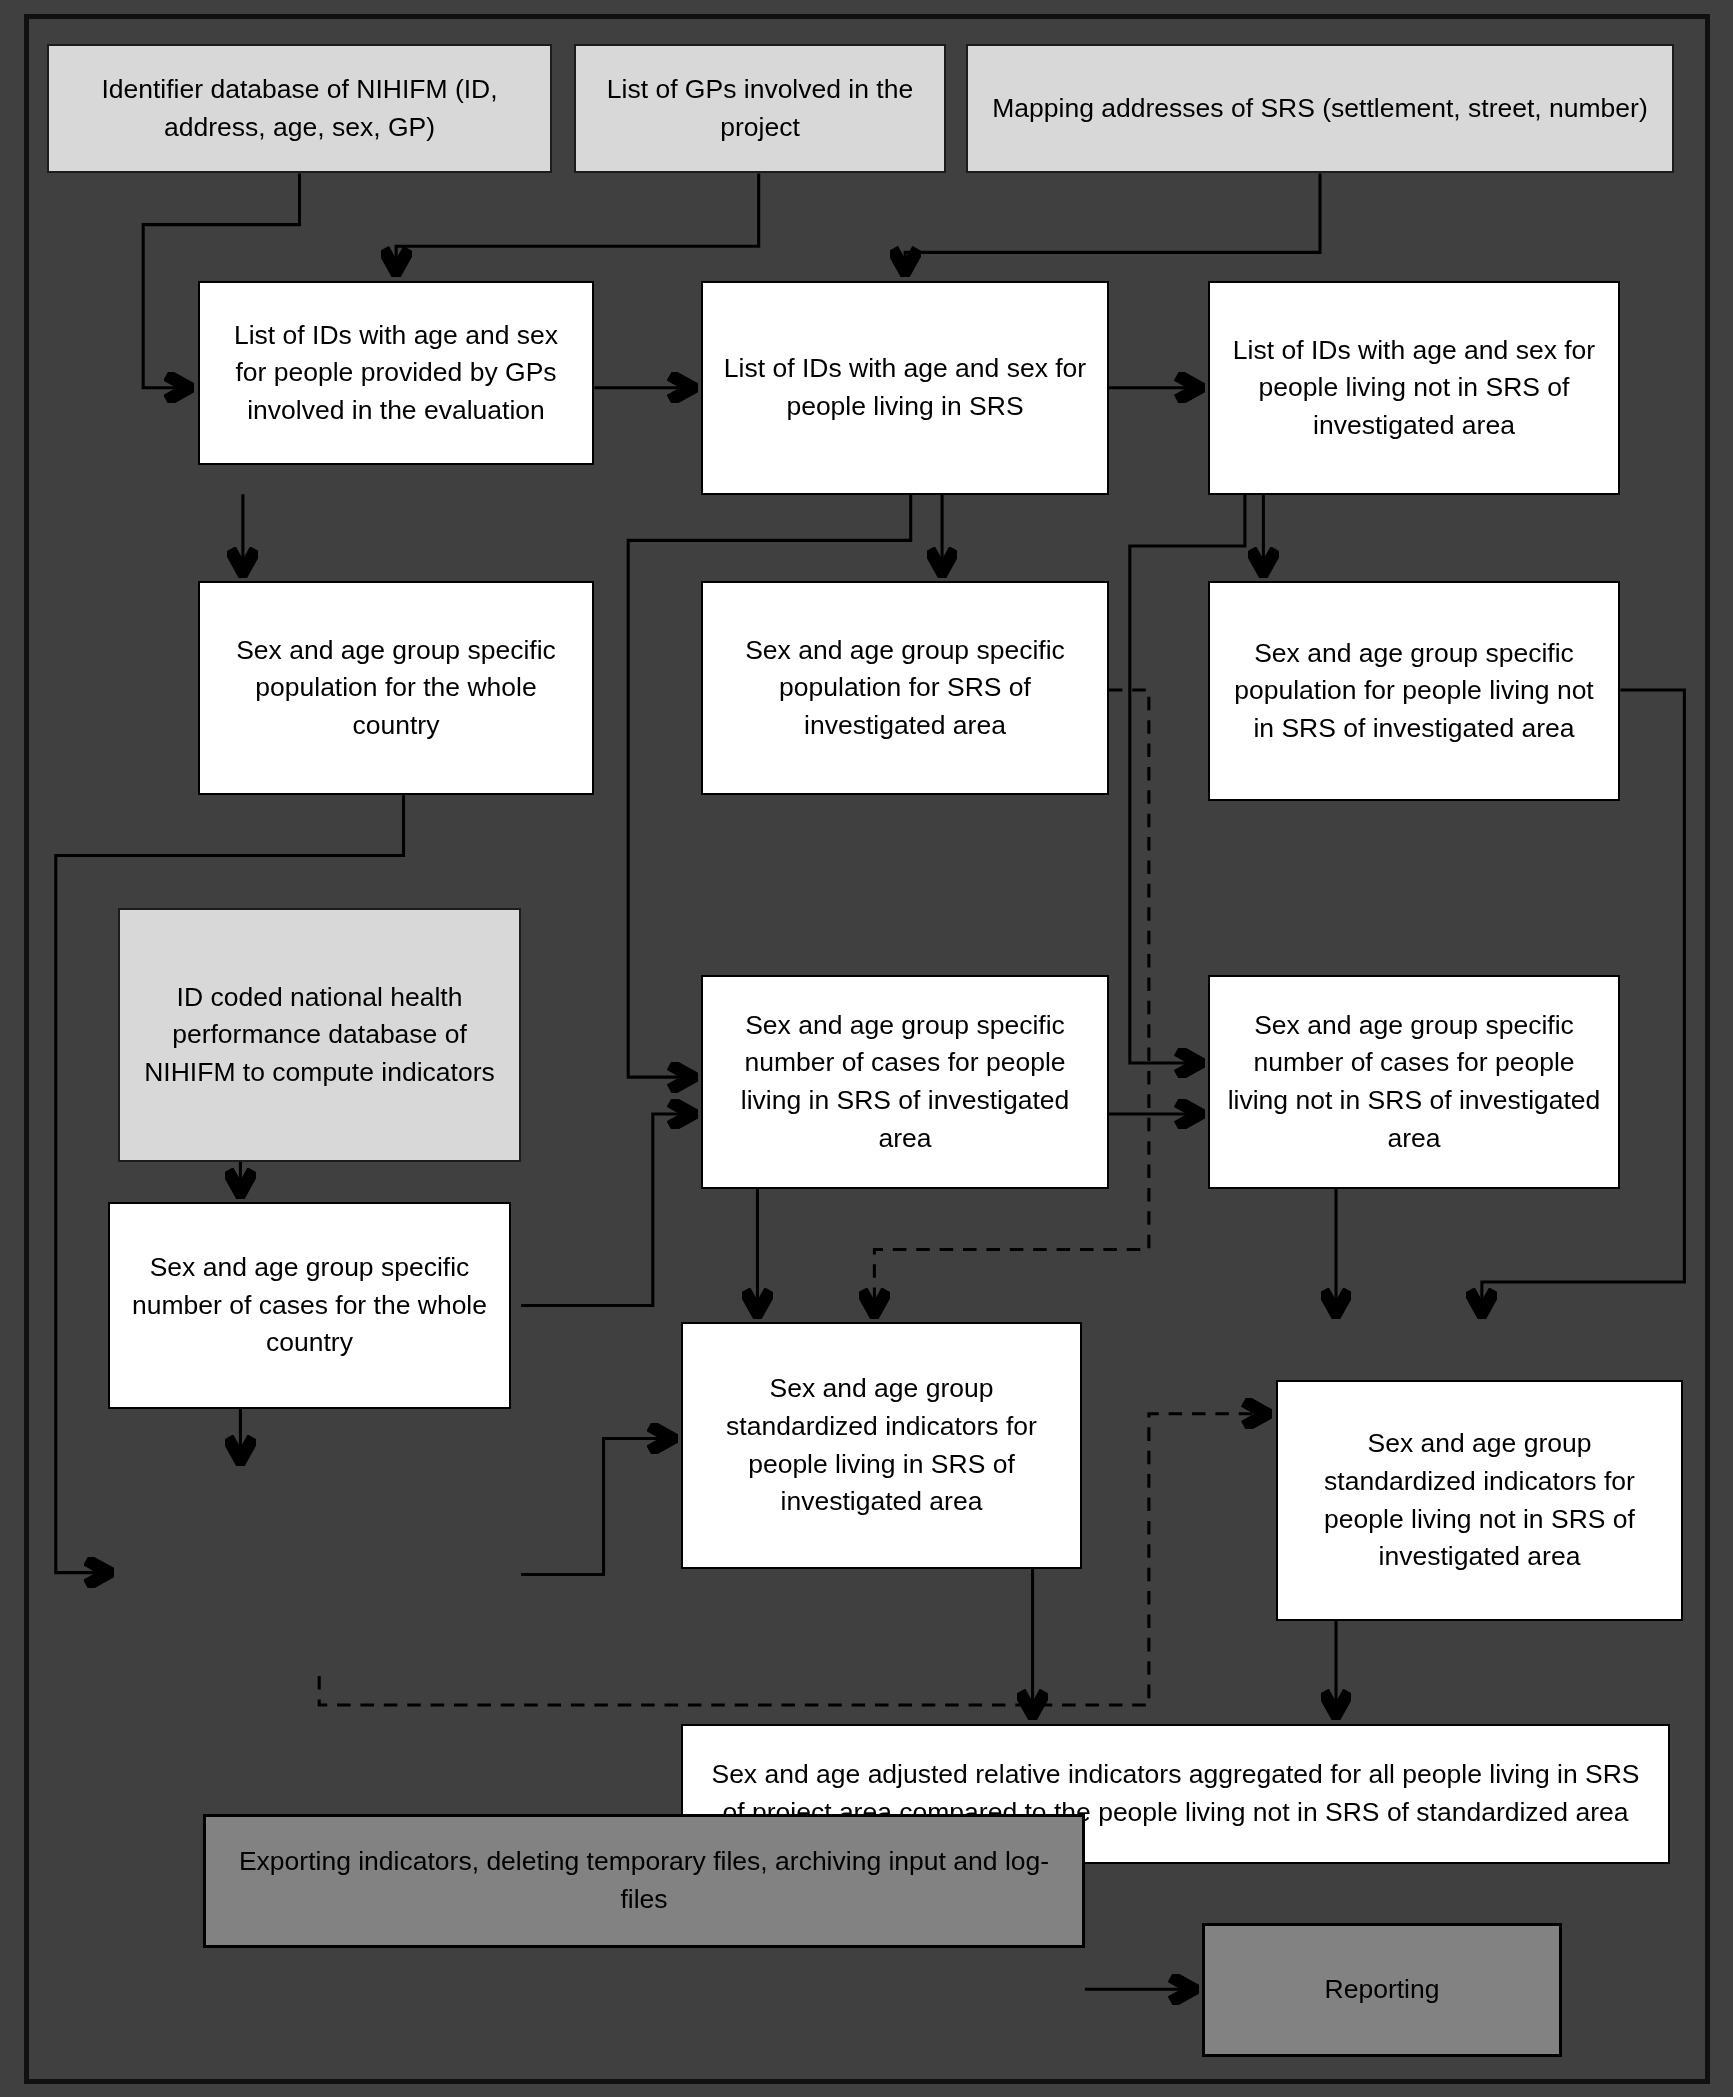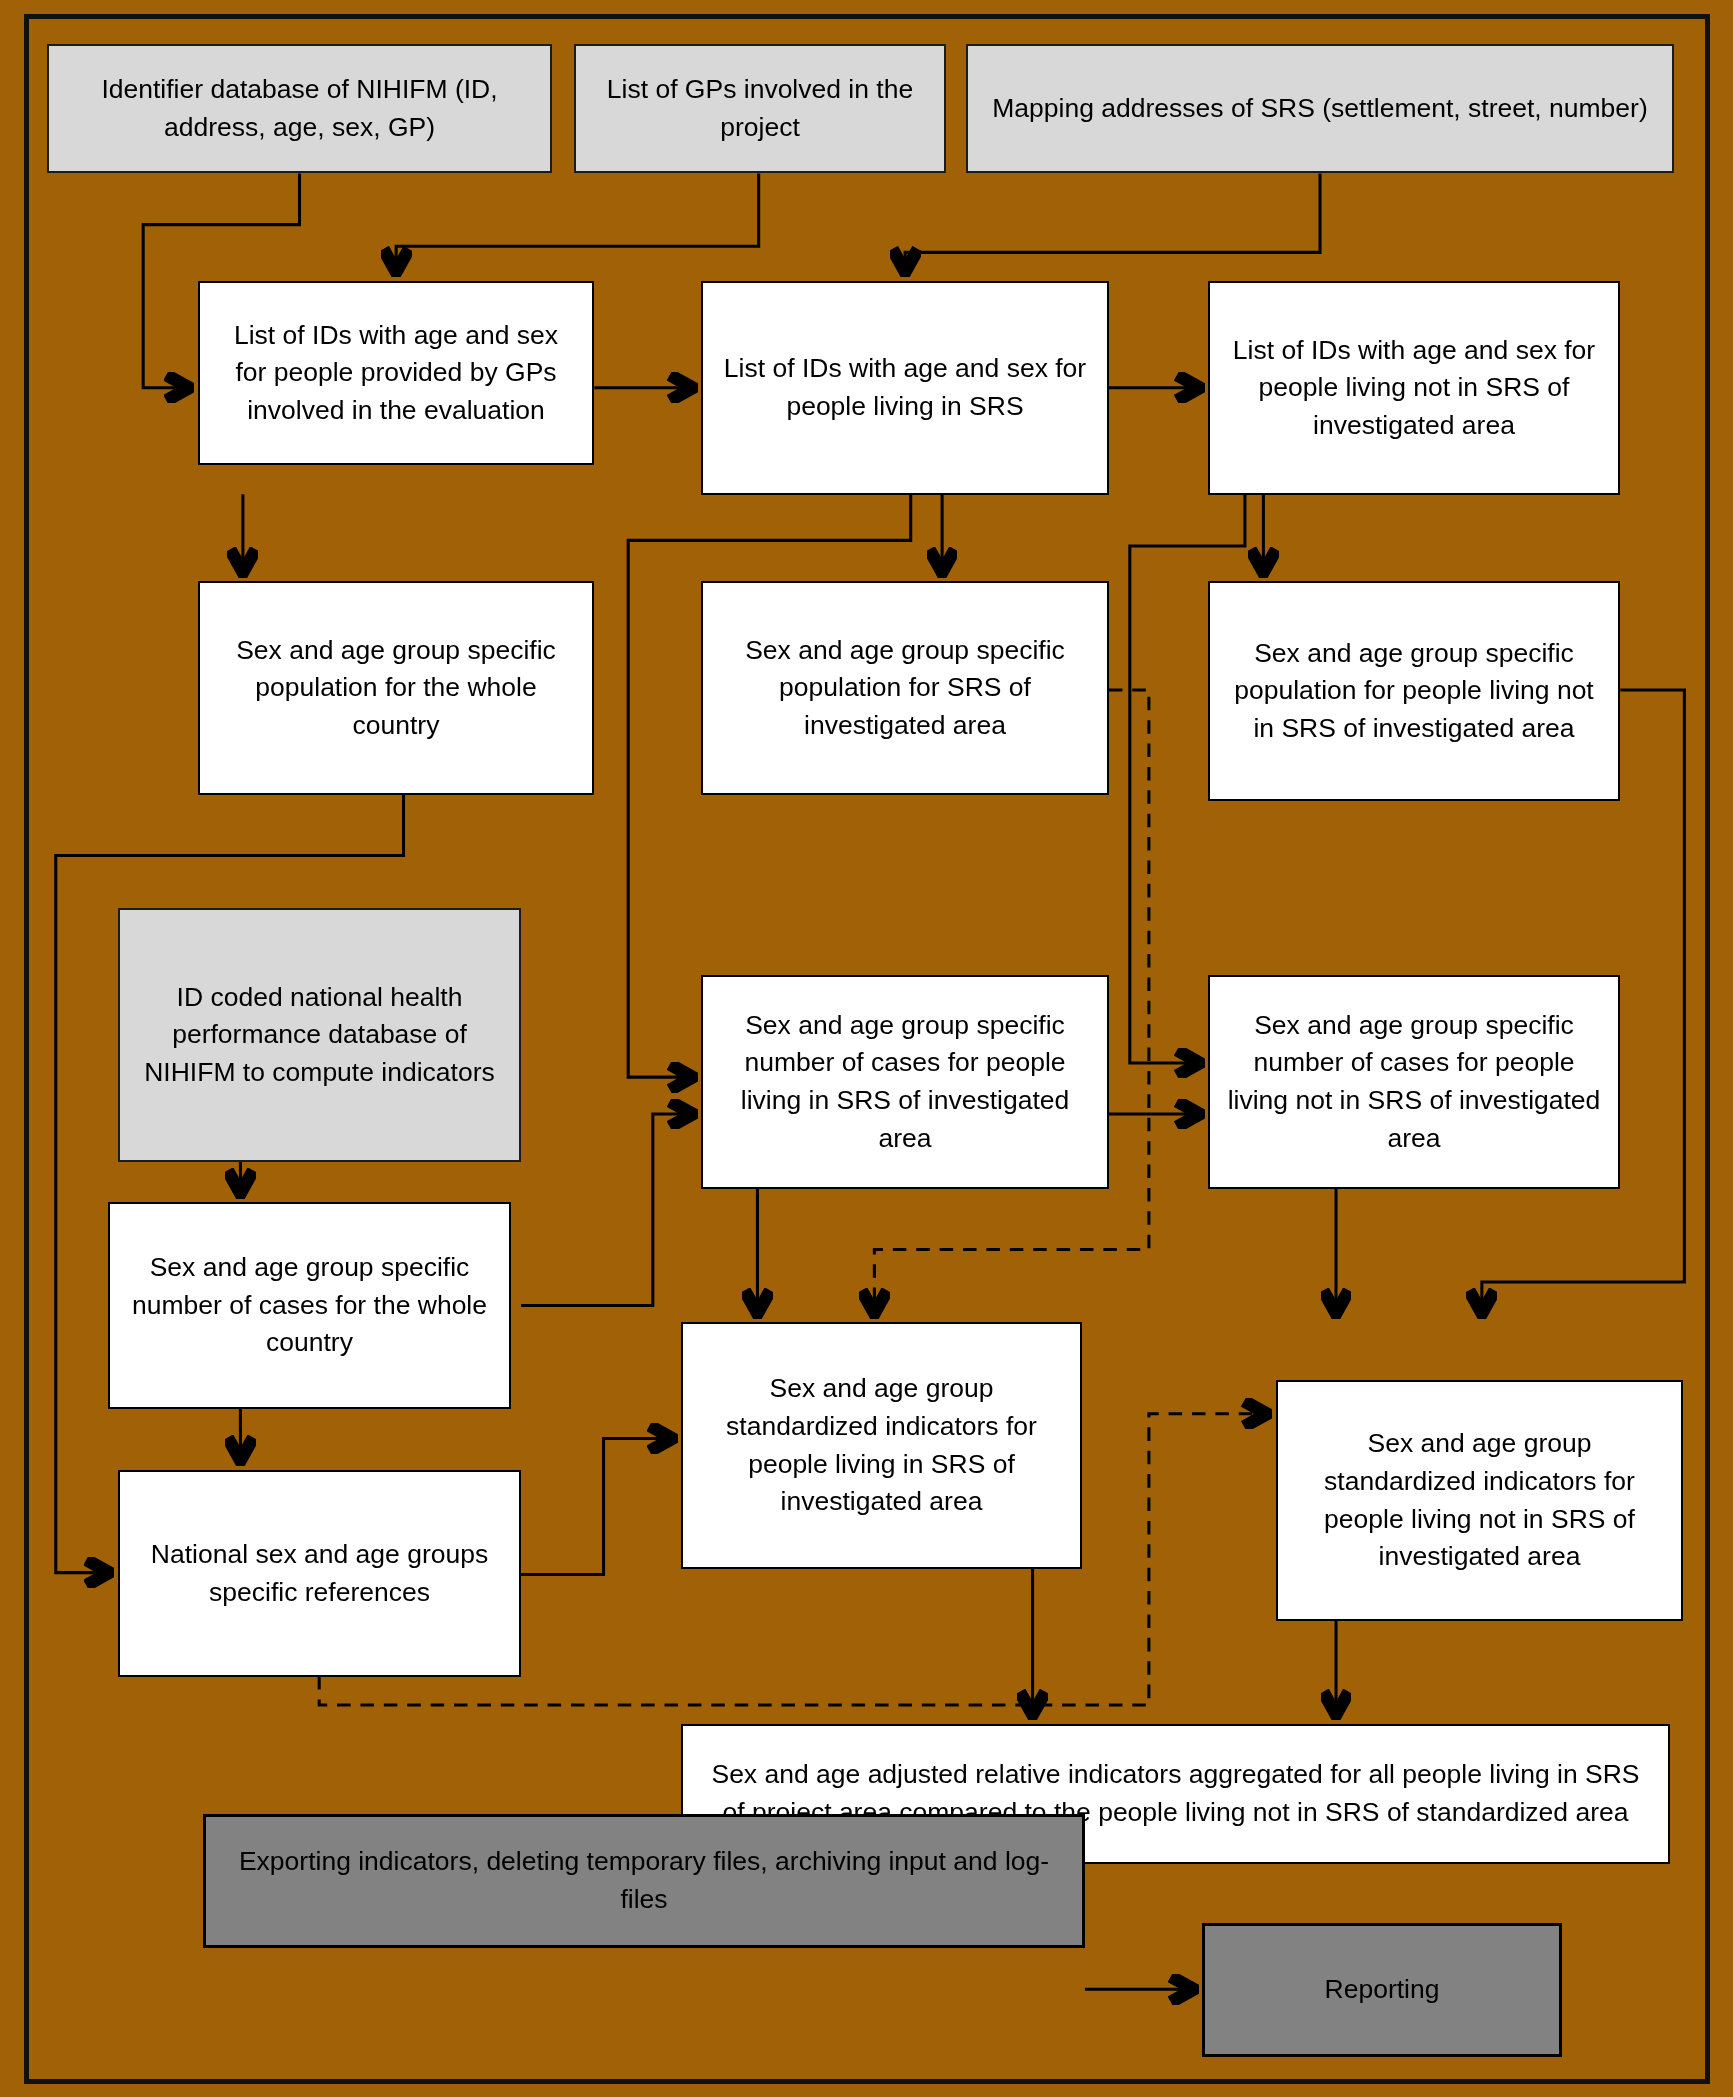"Identifier database of NIHIFM (ID," .canvas { background: #a16207 -> #404040 }
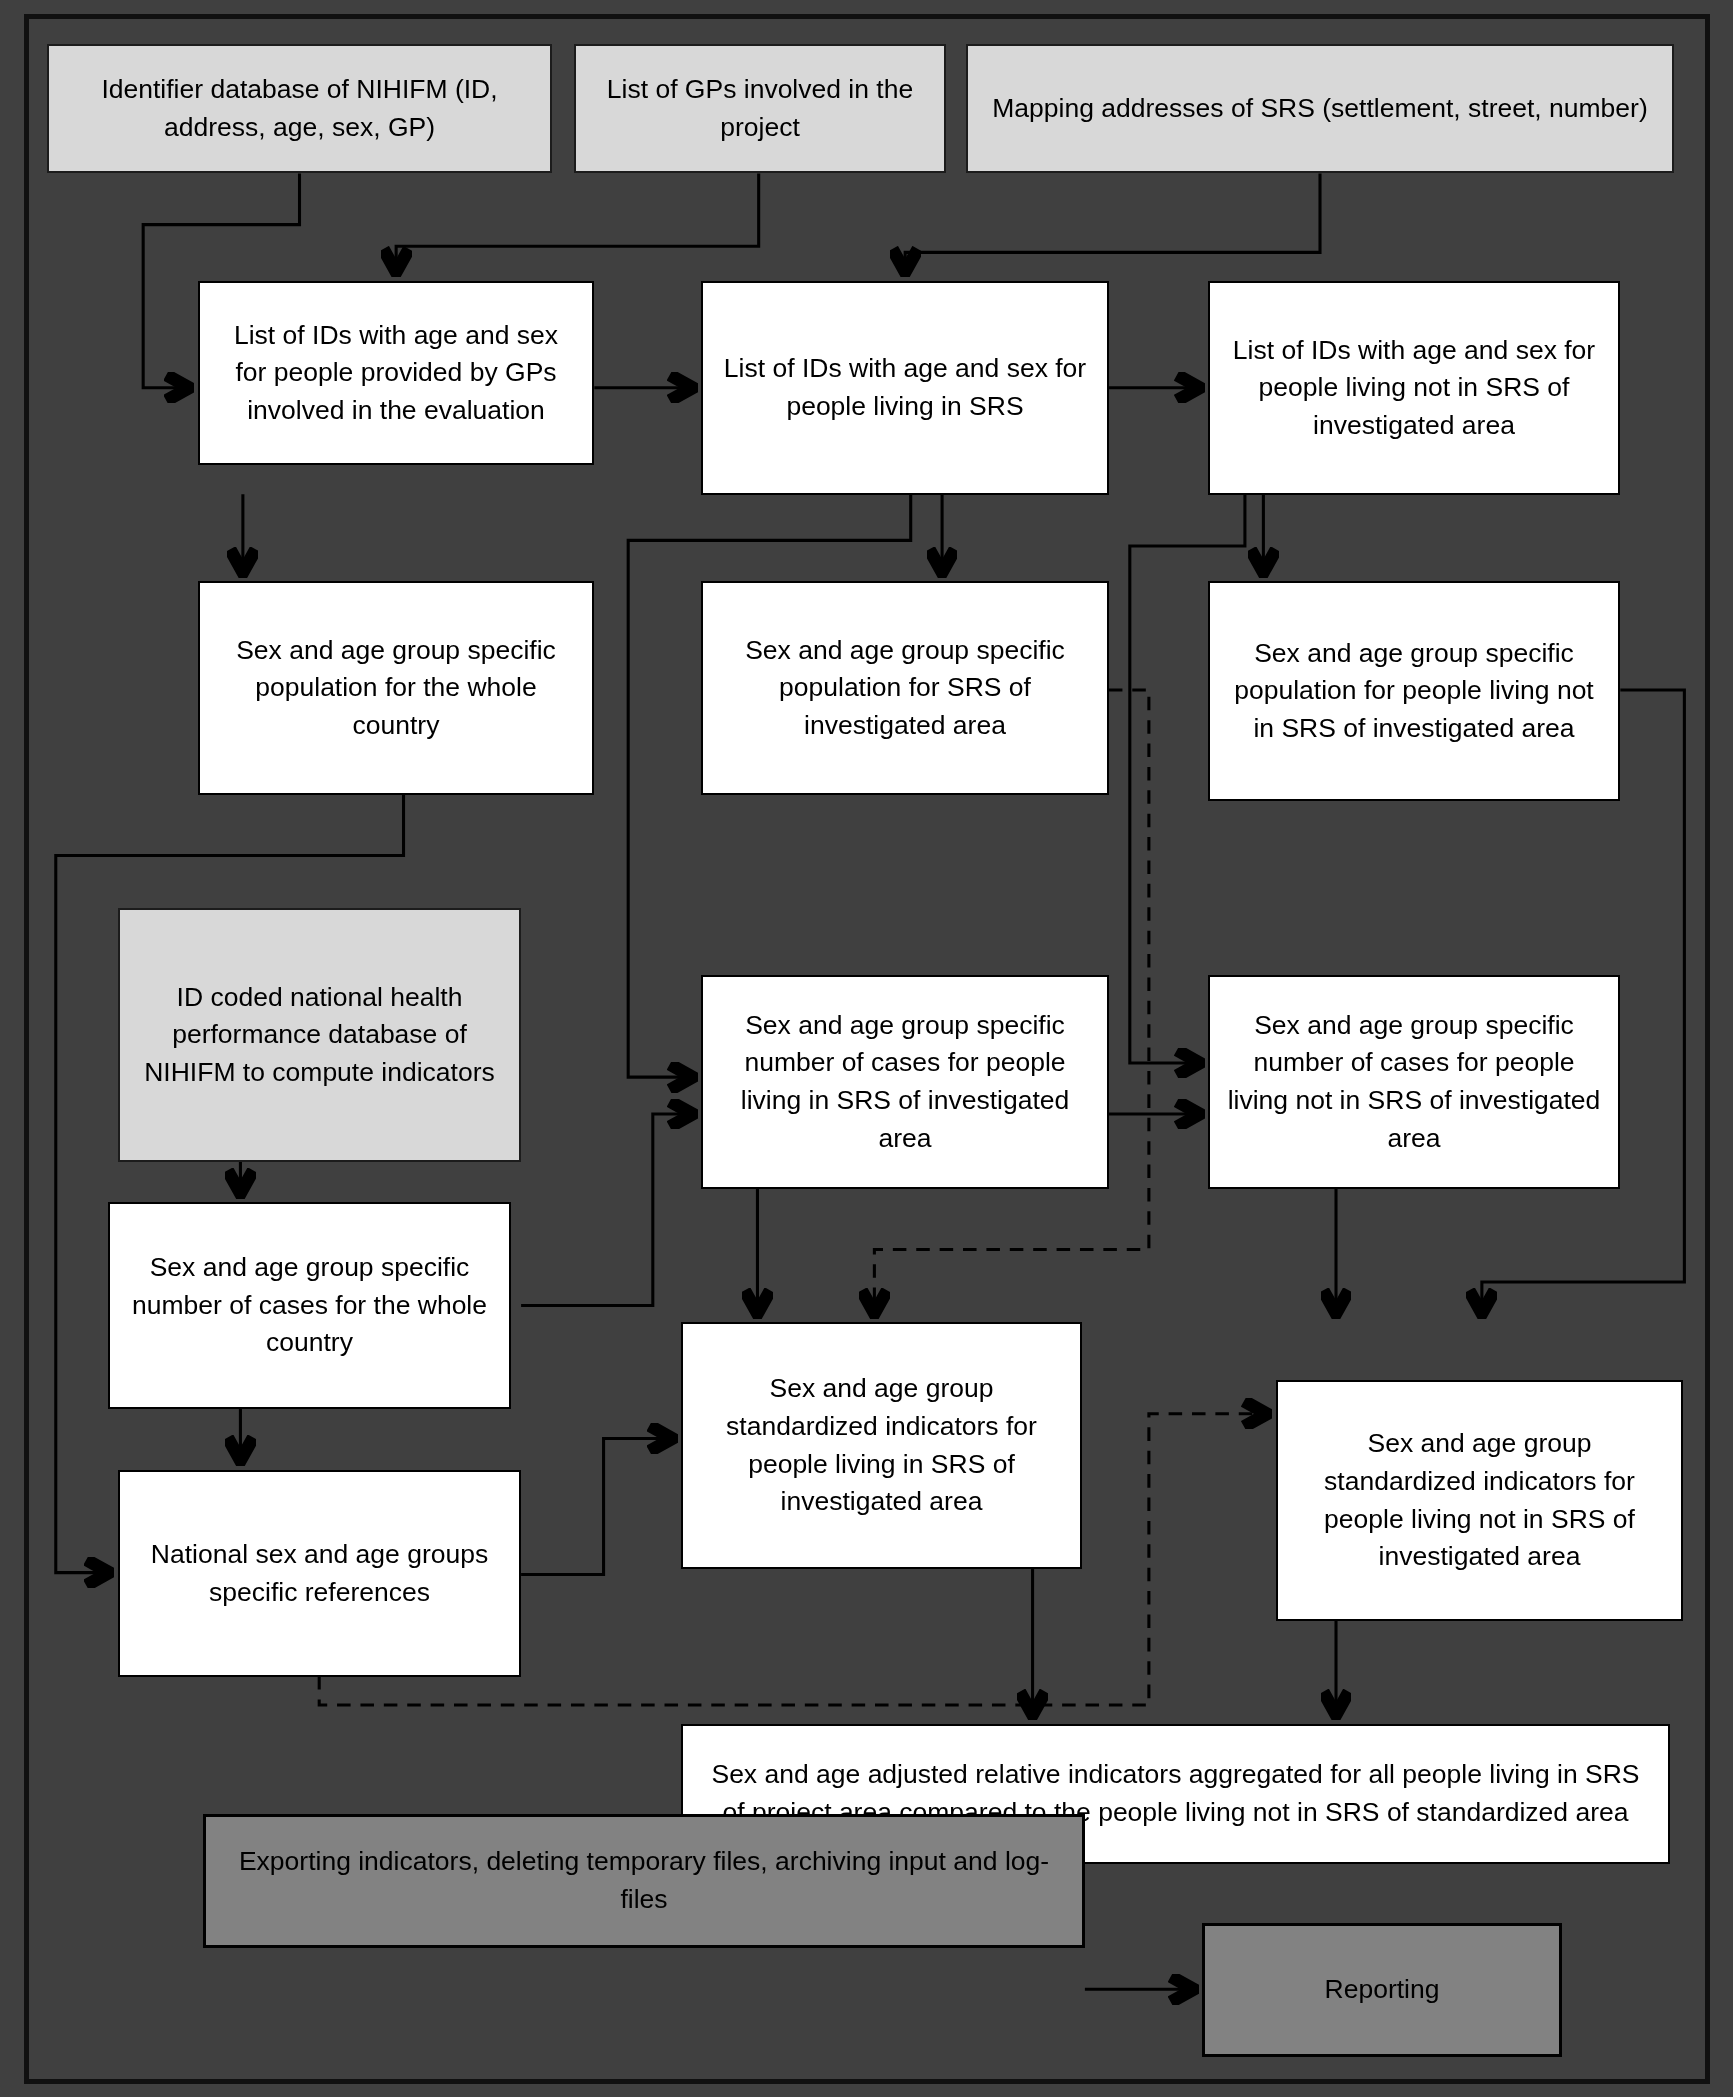"National sex and age groups" div.node { html: <div>National sex and age groups specific references</div> -> none }
